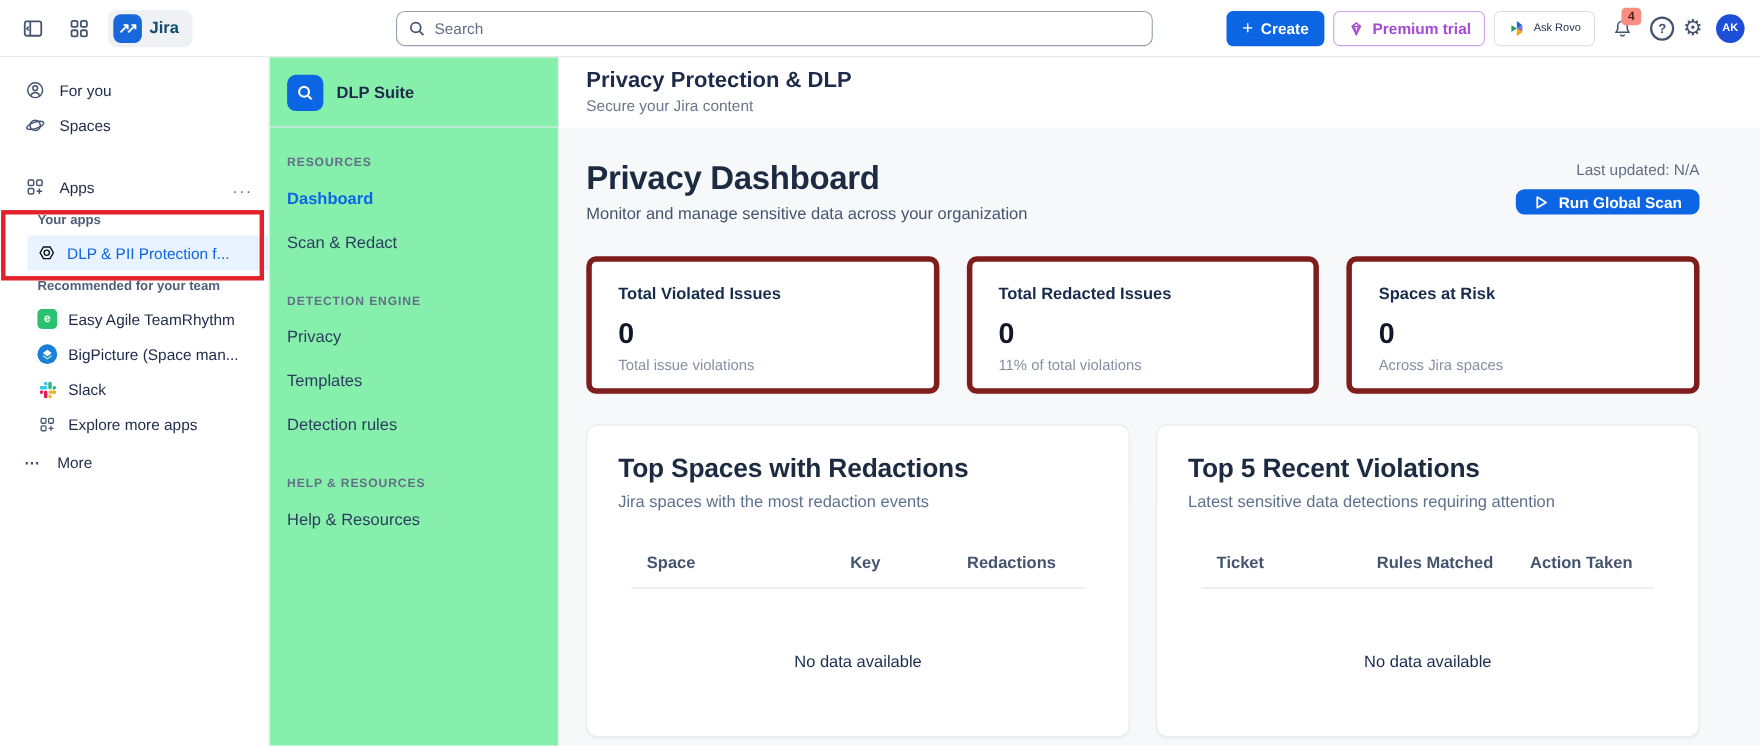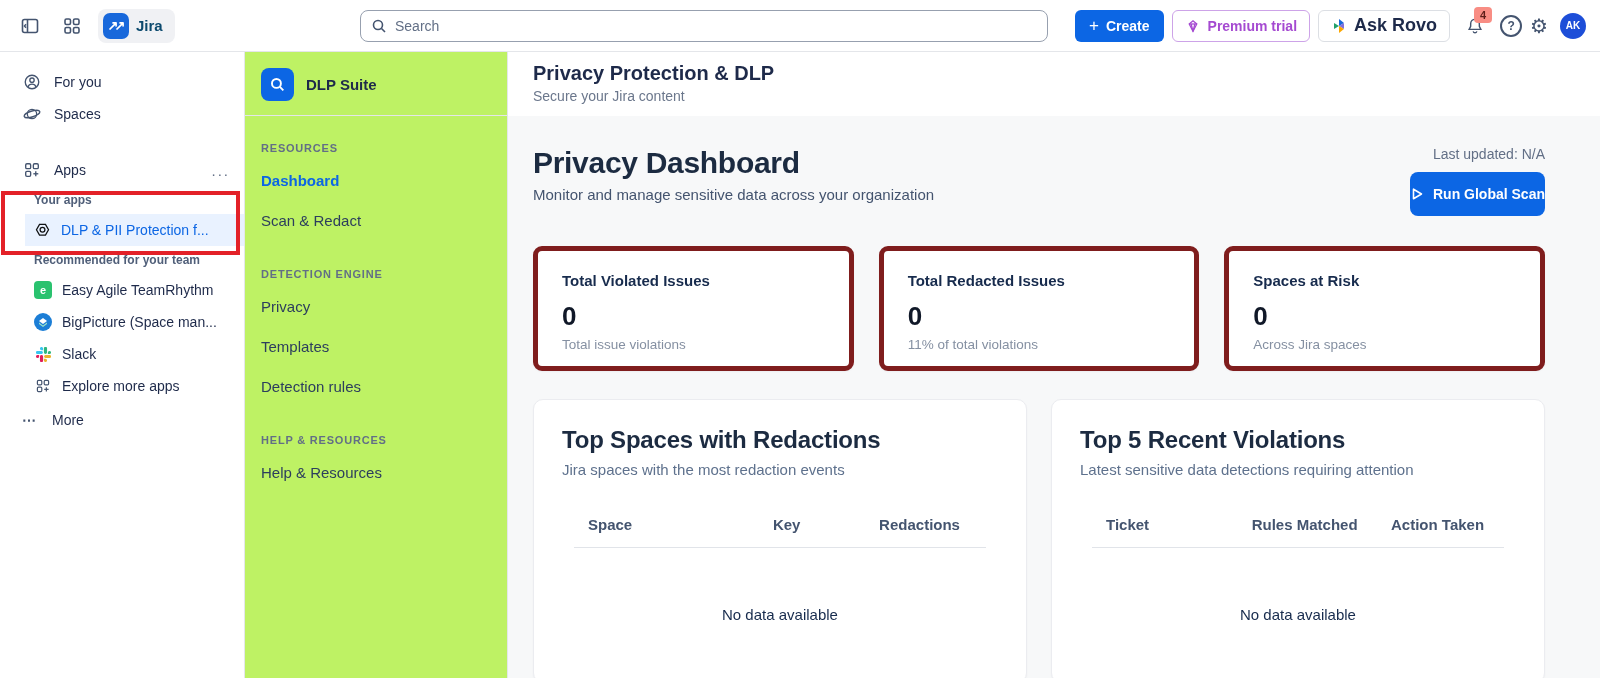"Ask Rovo" .btn-rovo { font-size: 18px -> 10px; font-weight: 700 -> 400 }
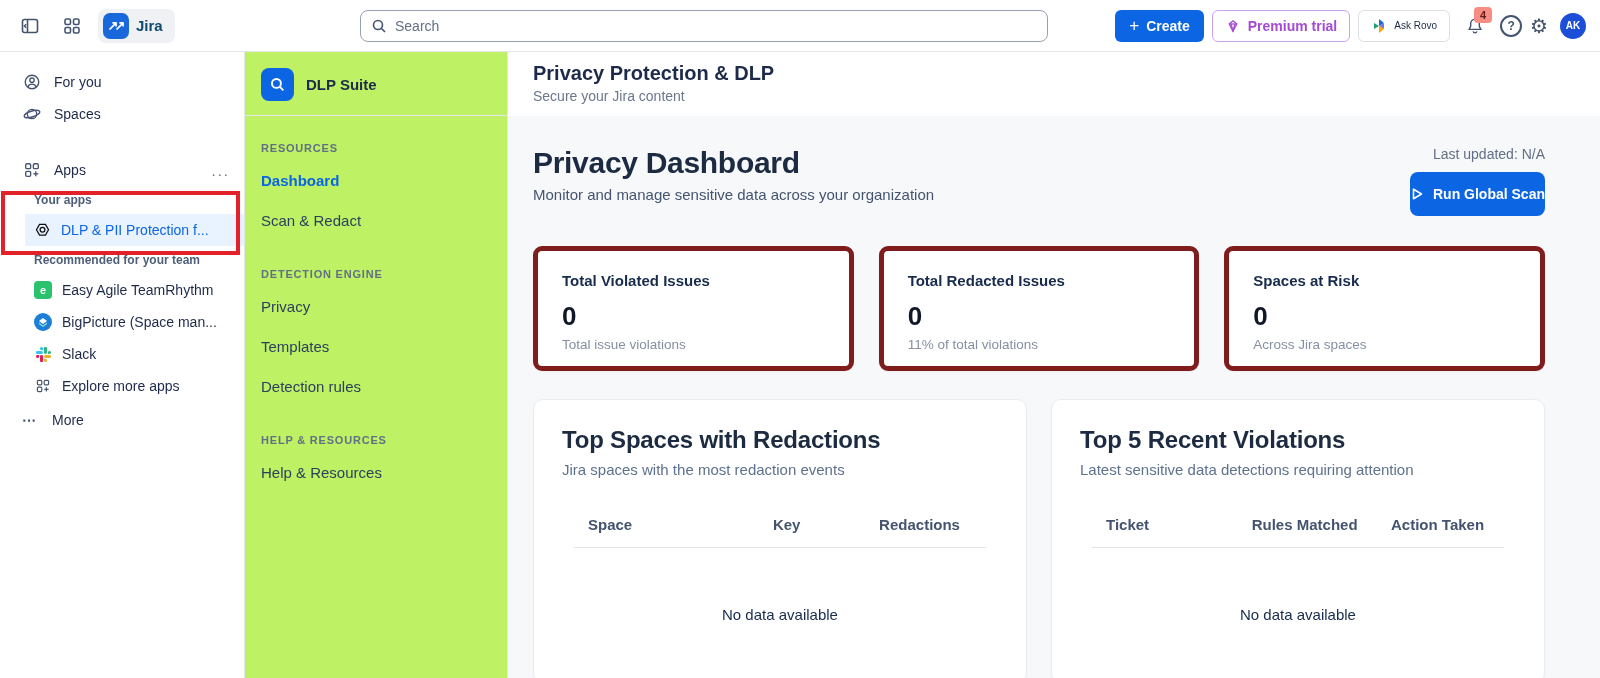"DLP Suite" .app-sidebar { background: #bef264 -> #86efac }
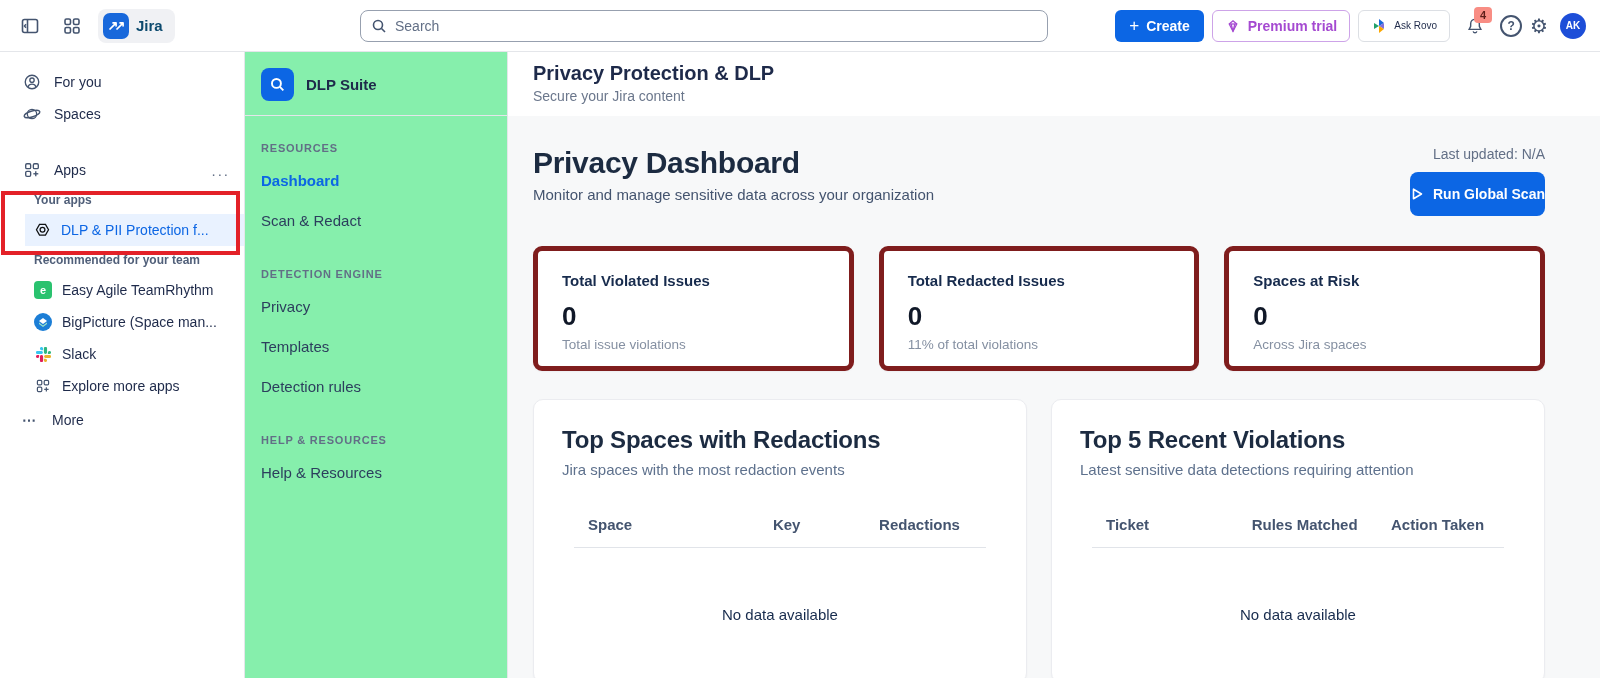"Run Global Scan" .btn-scan { height: 44px -> 23px; padding: 0 0 -> 0 16px }
